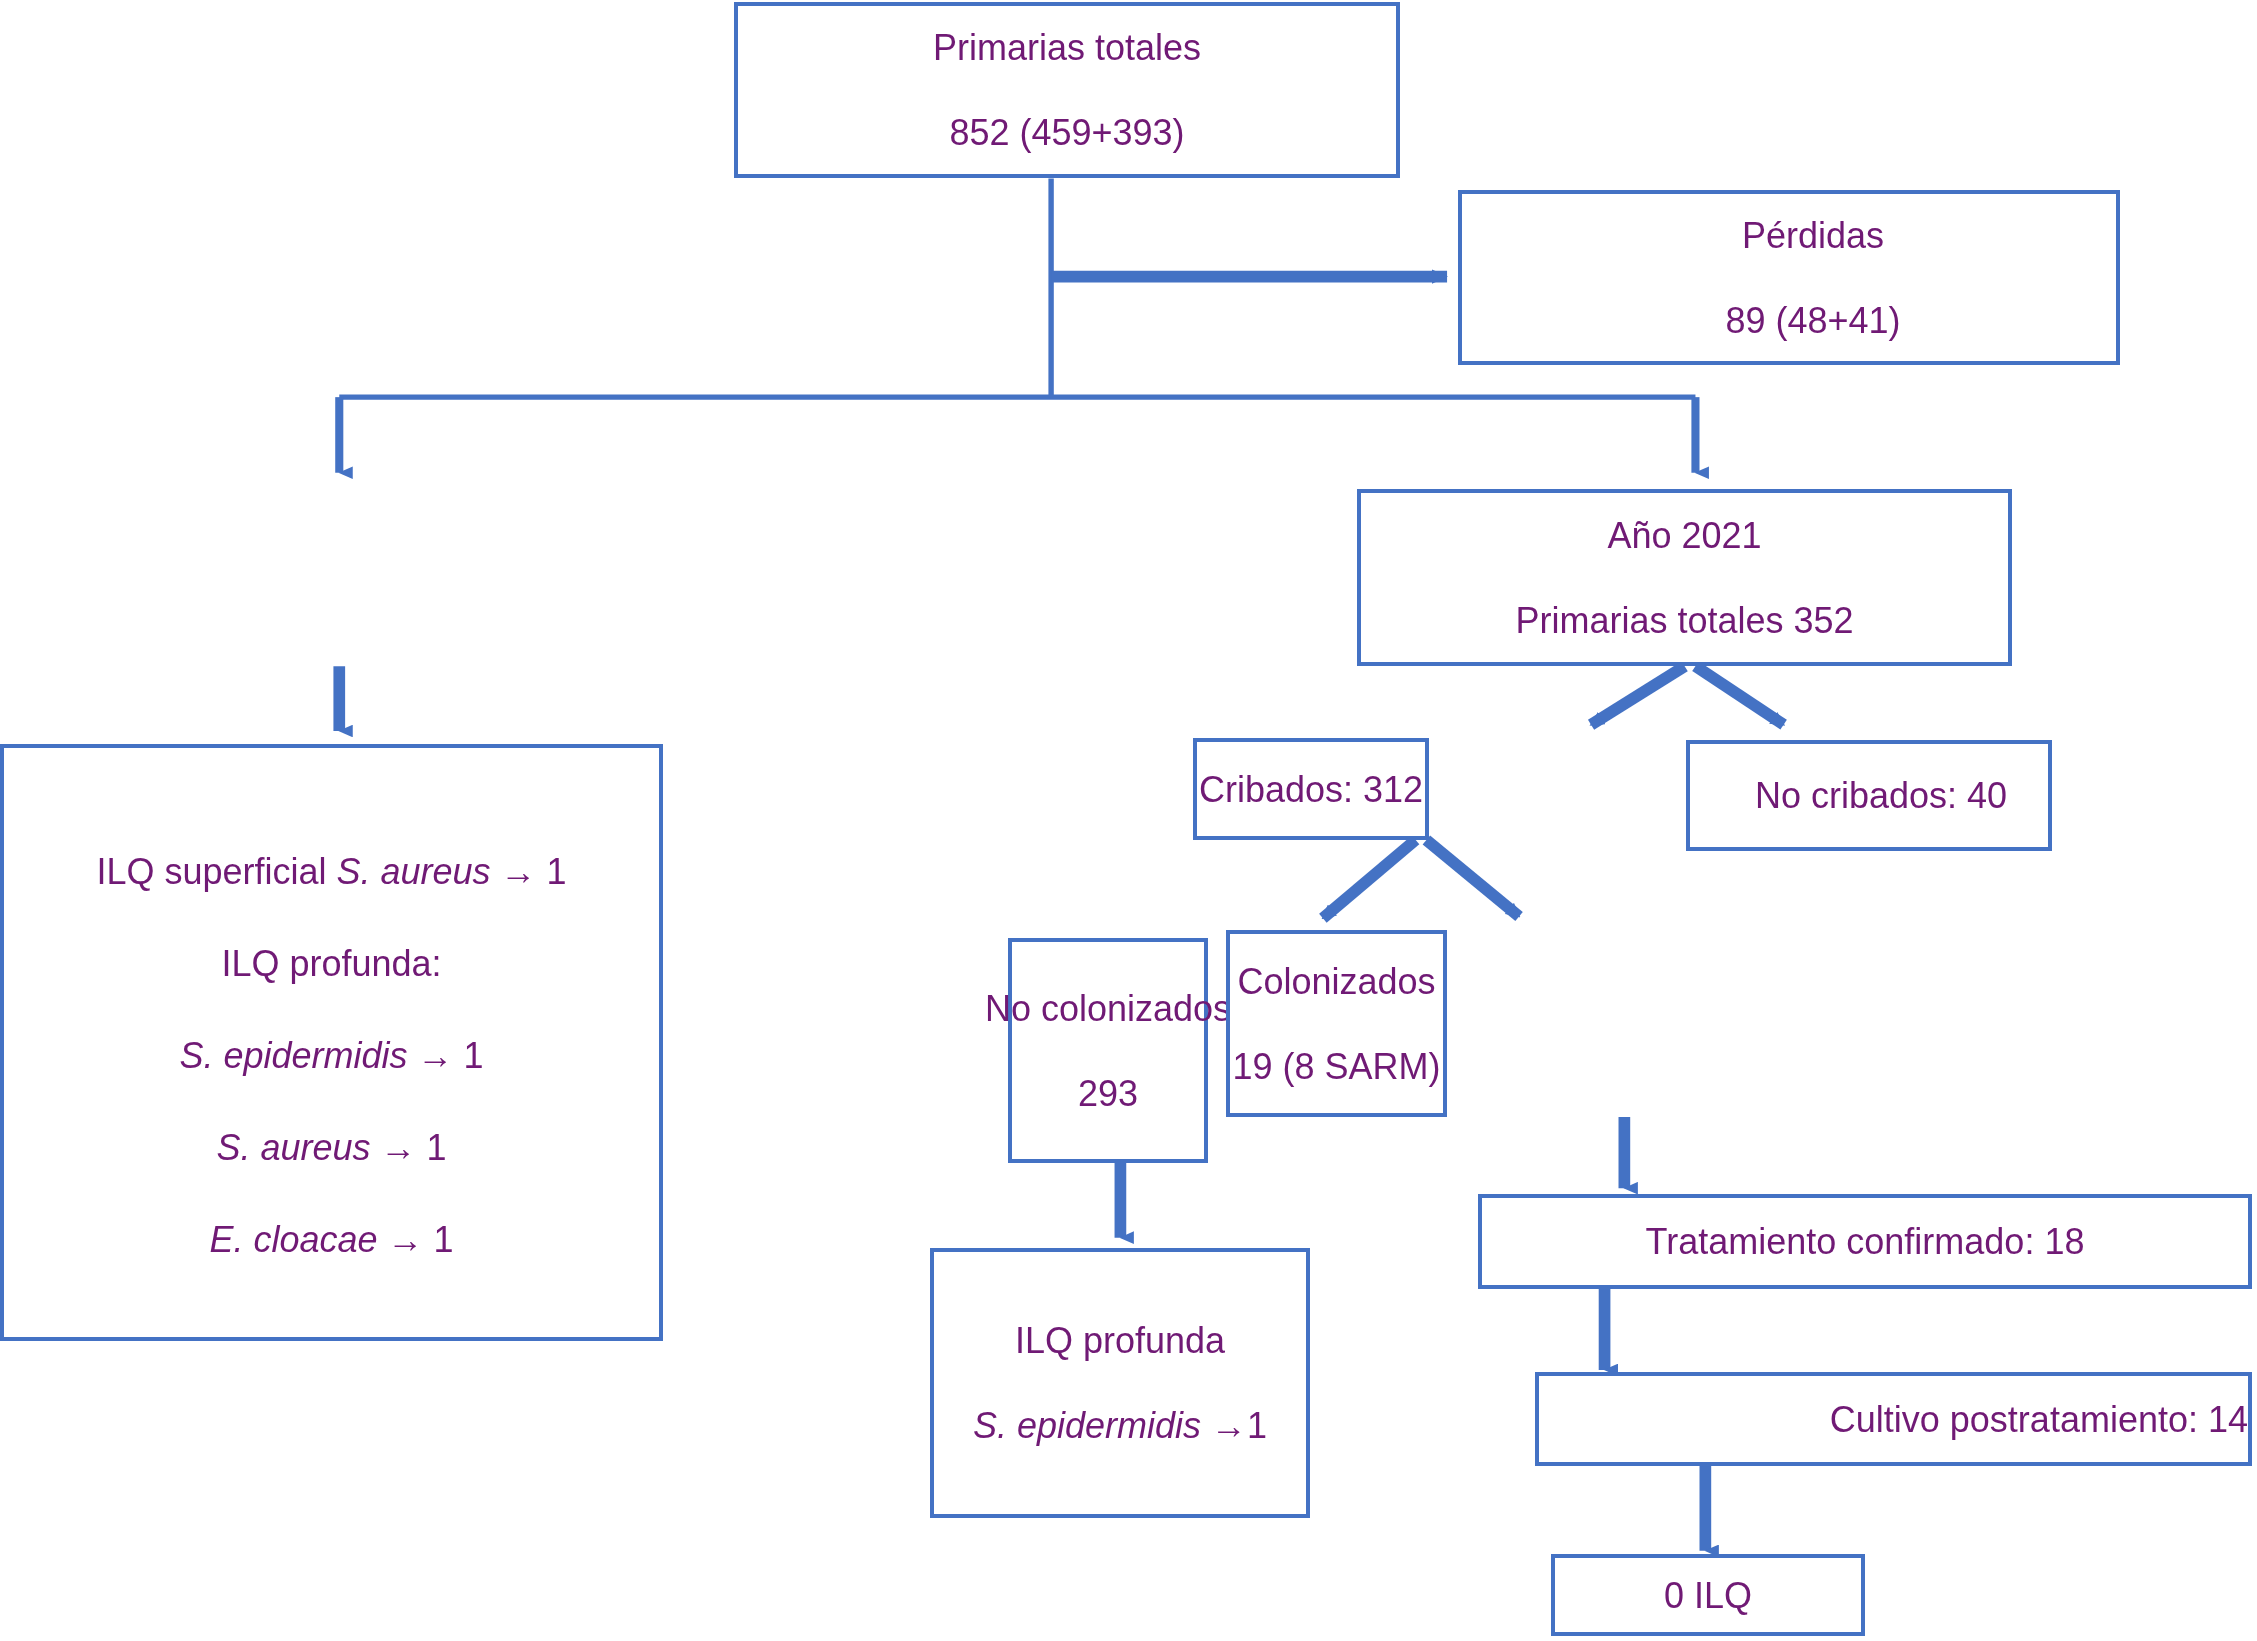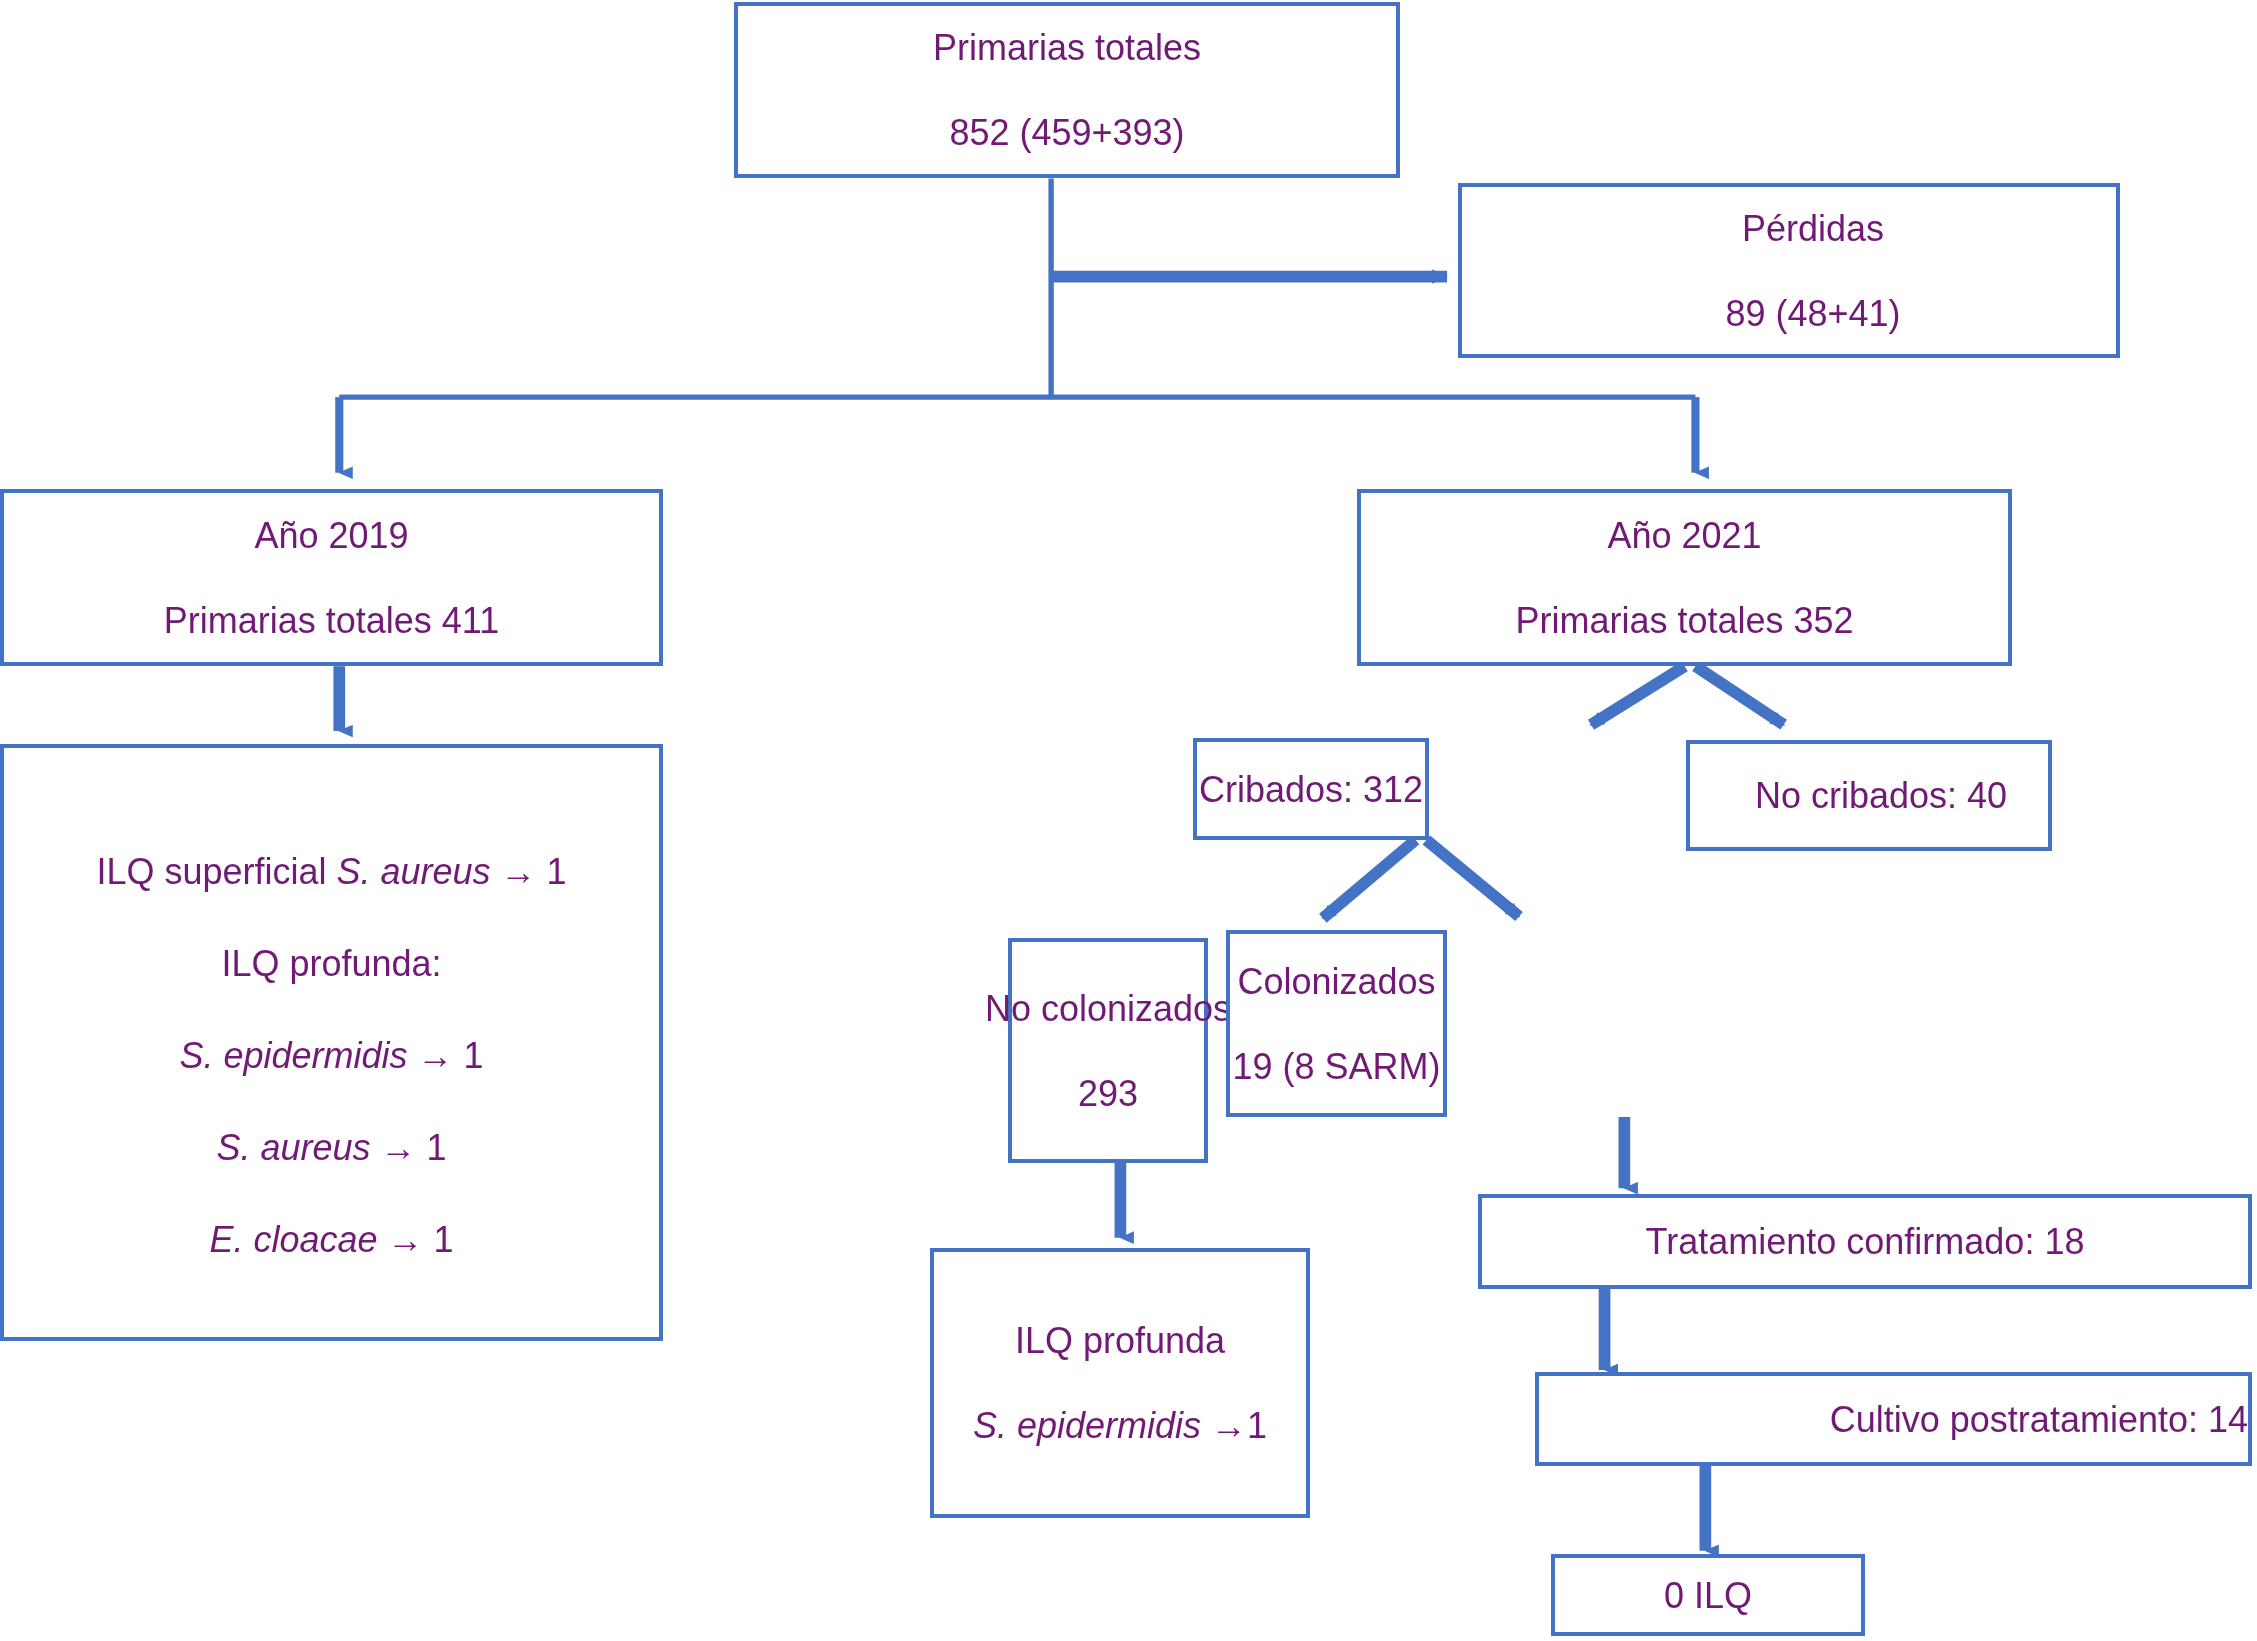"Pérdidas" div.node { top: 183px -> 190px }
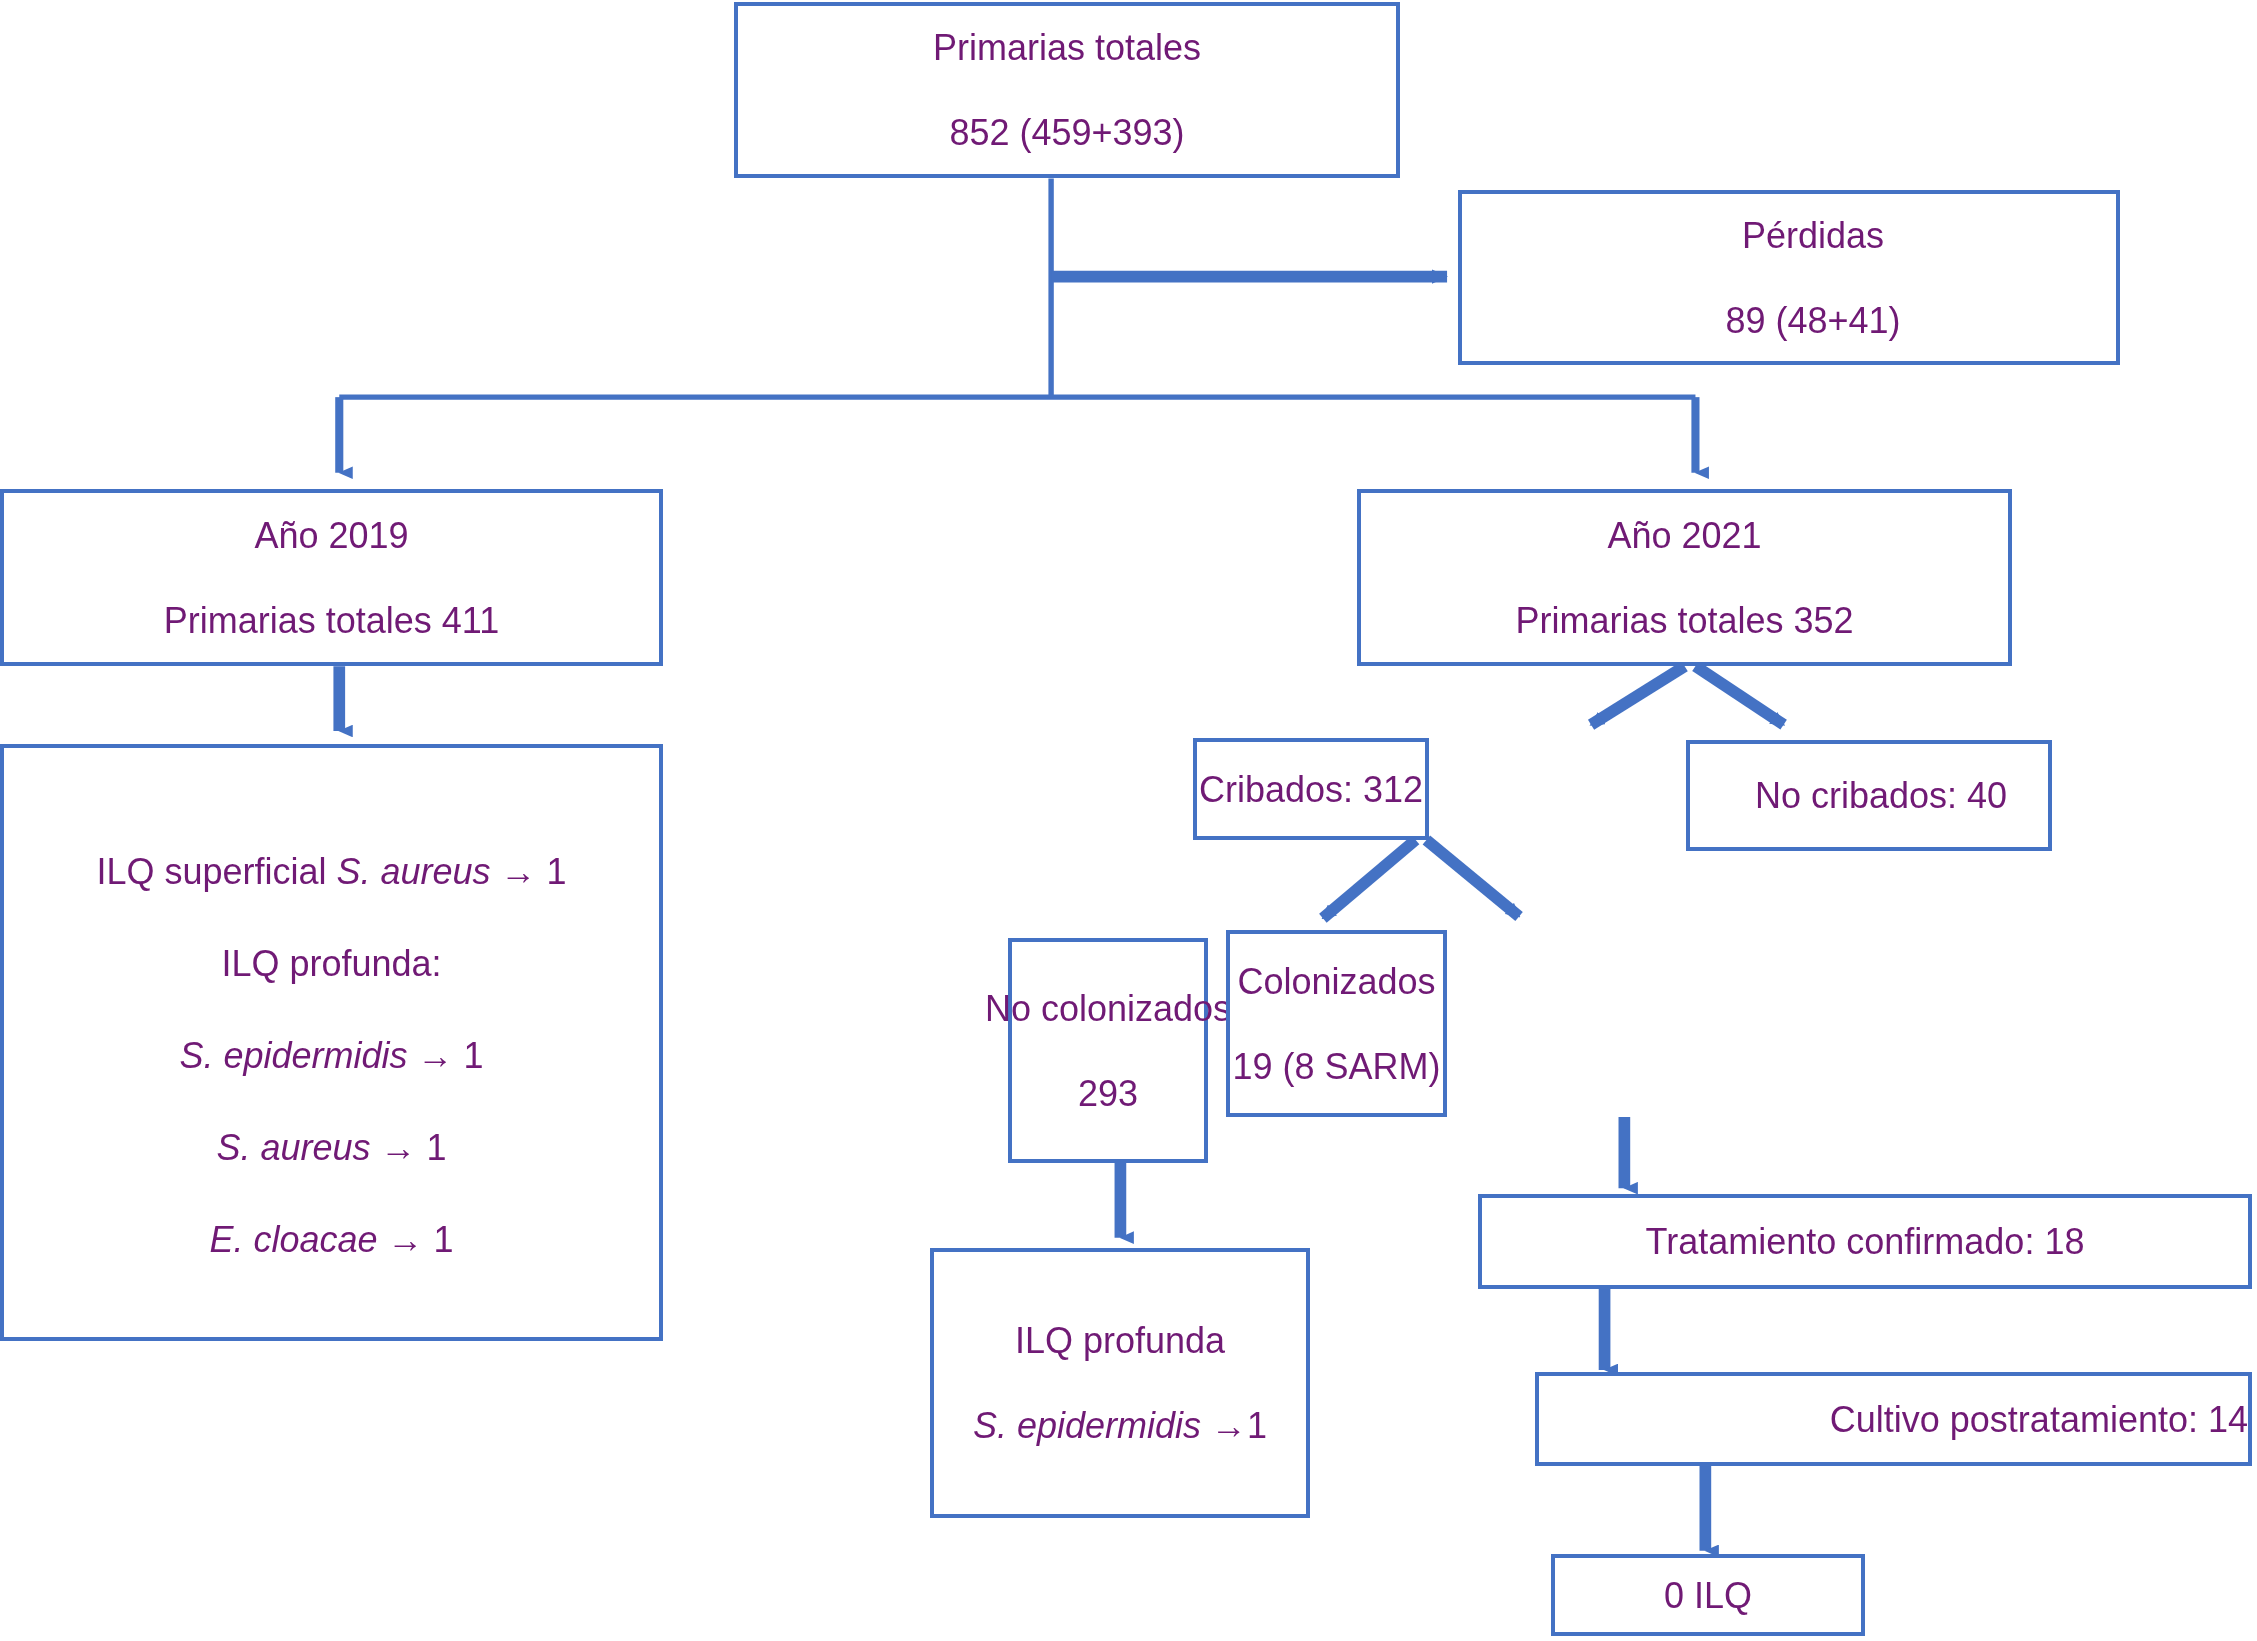"Año 2019" div.node { html: <div> <span>Año 2019</span> <span></span> <span>Primarias totales 411</span> </div> -> none }
